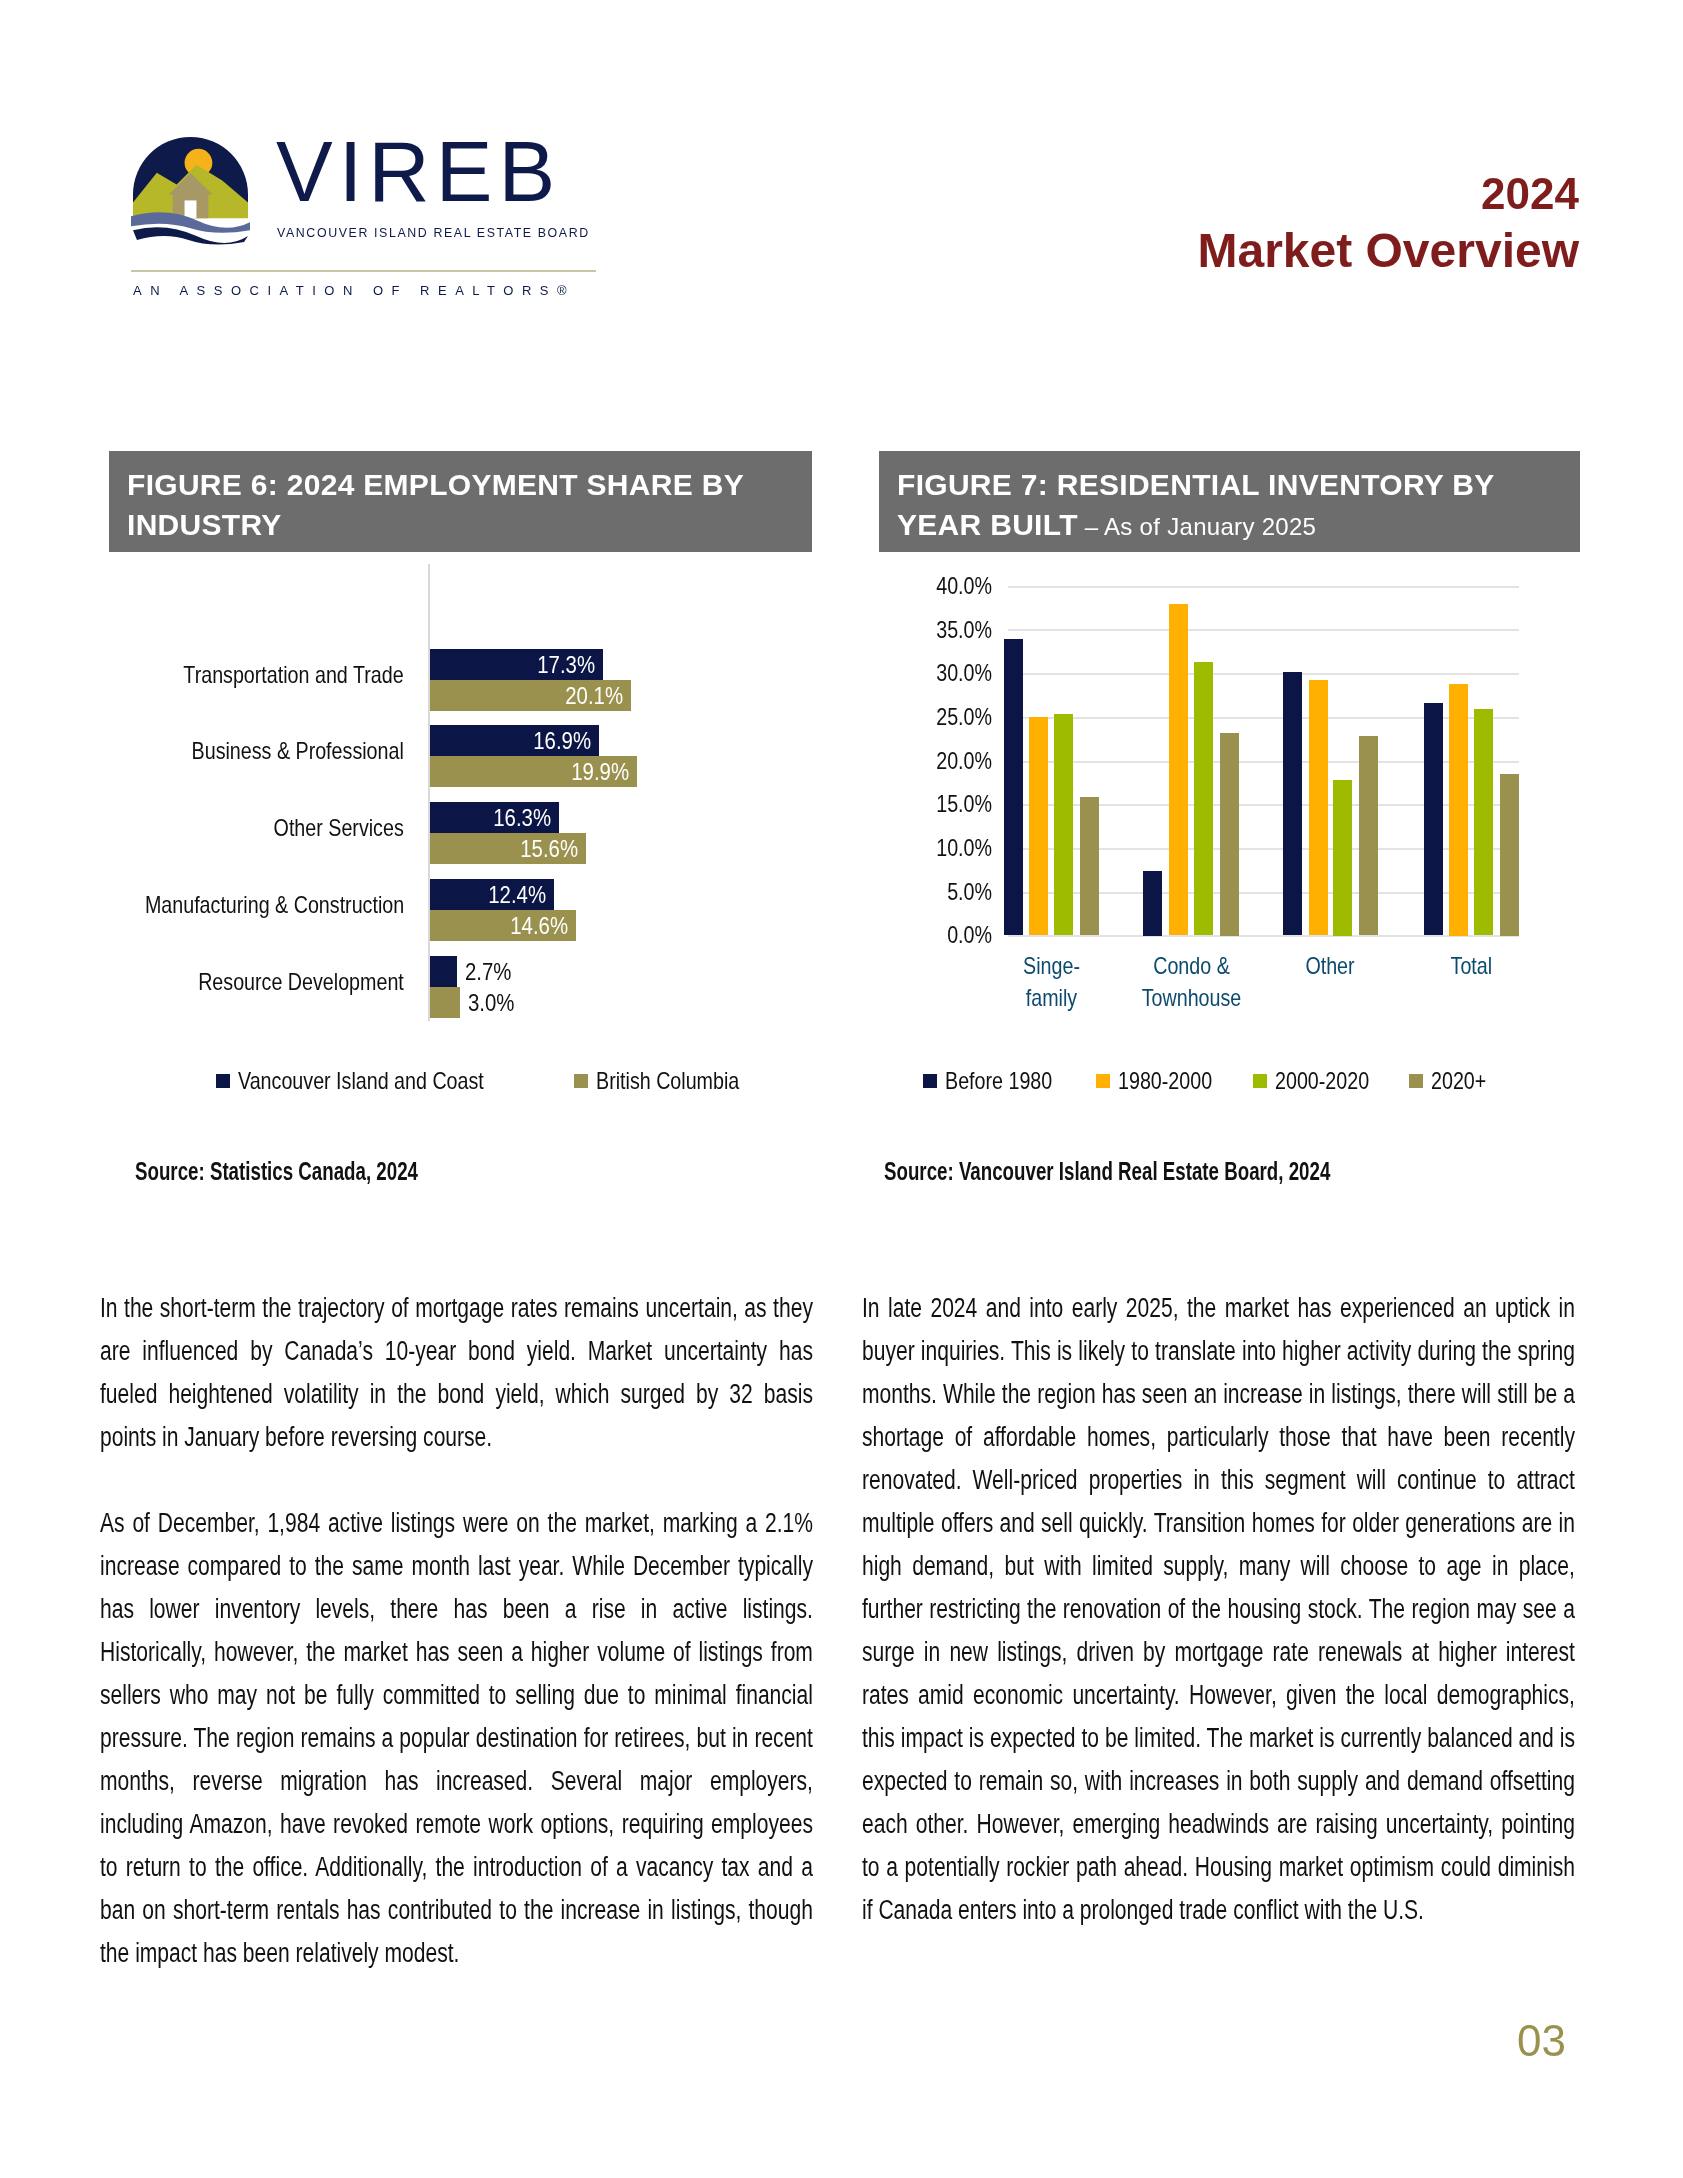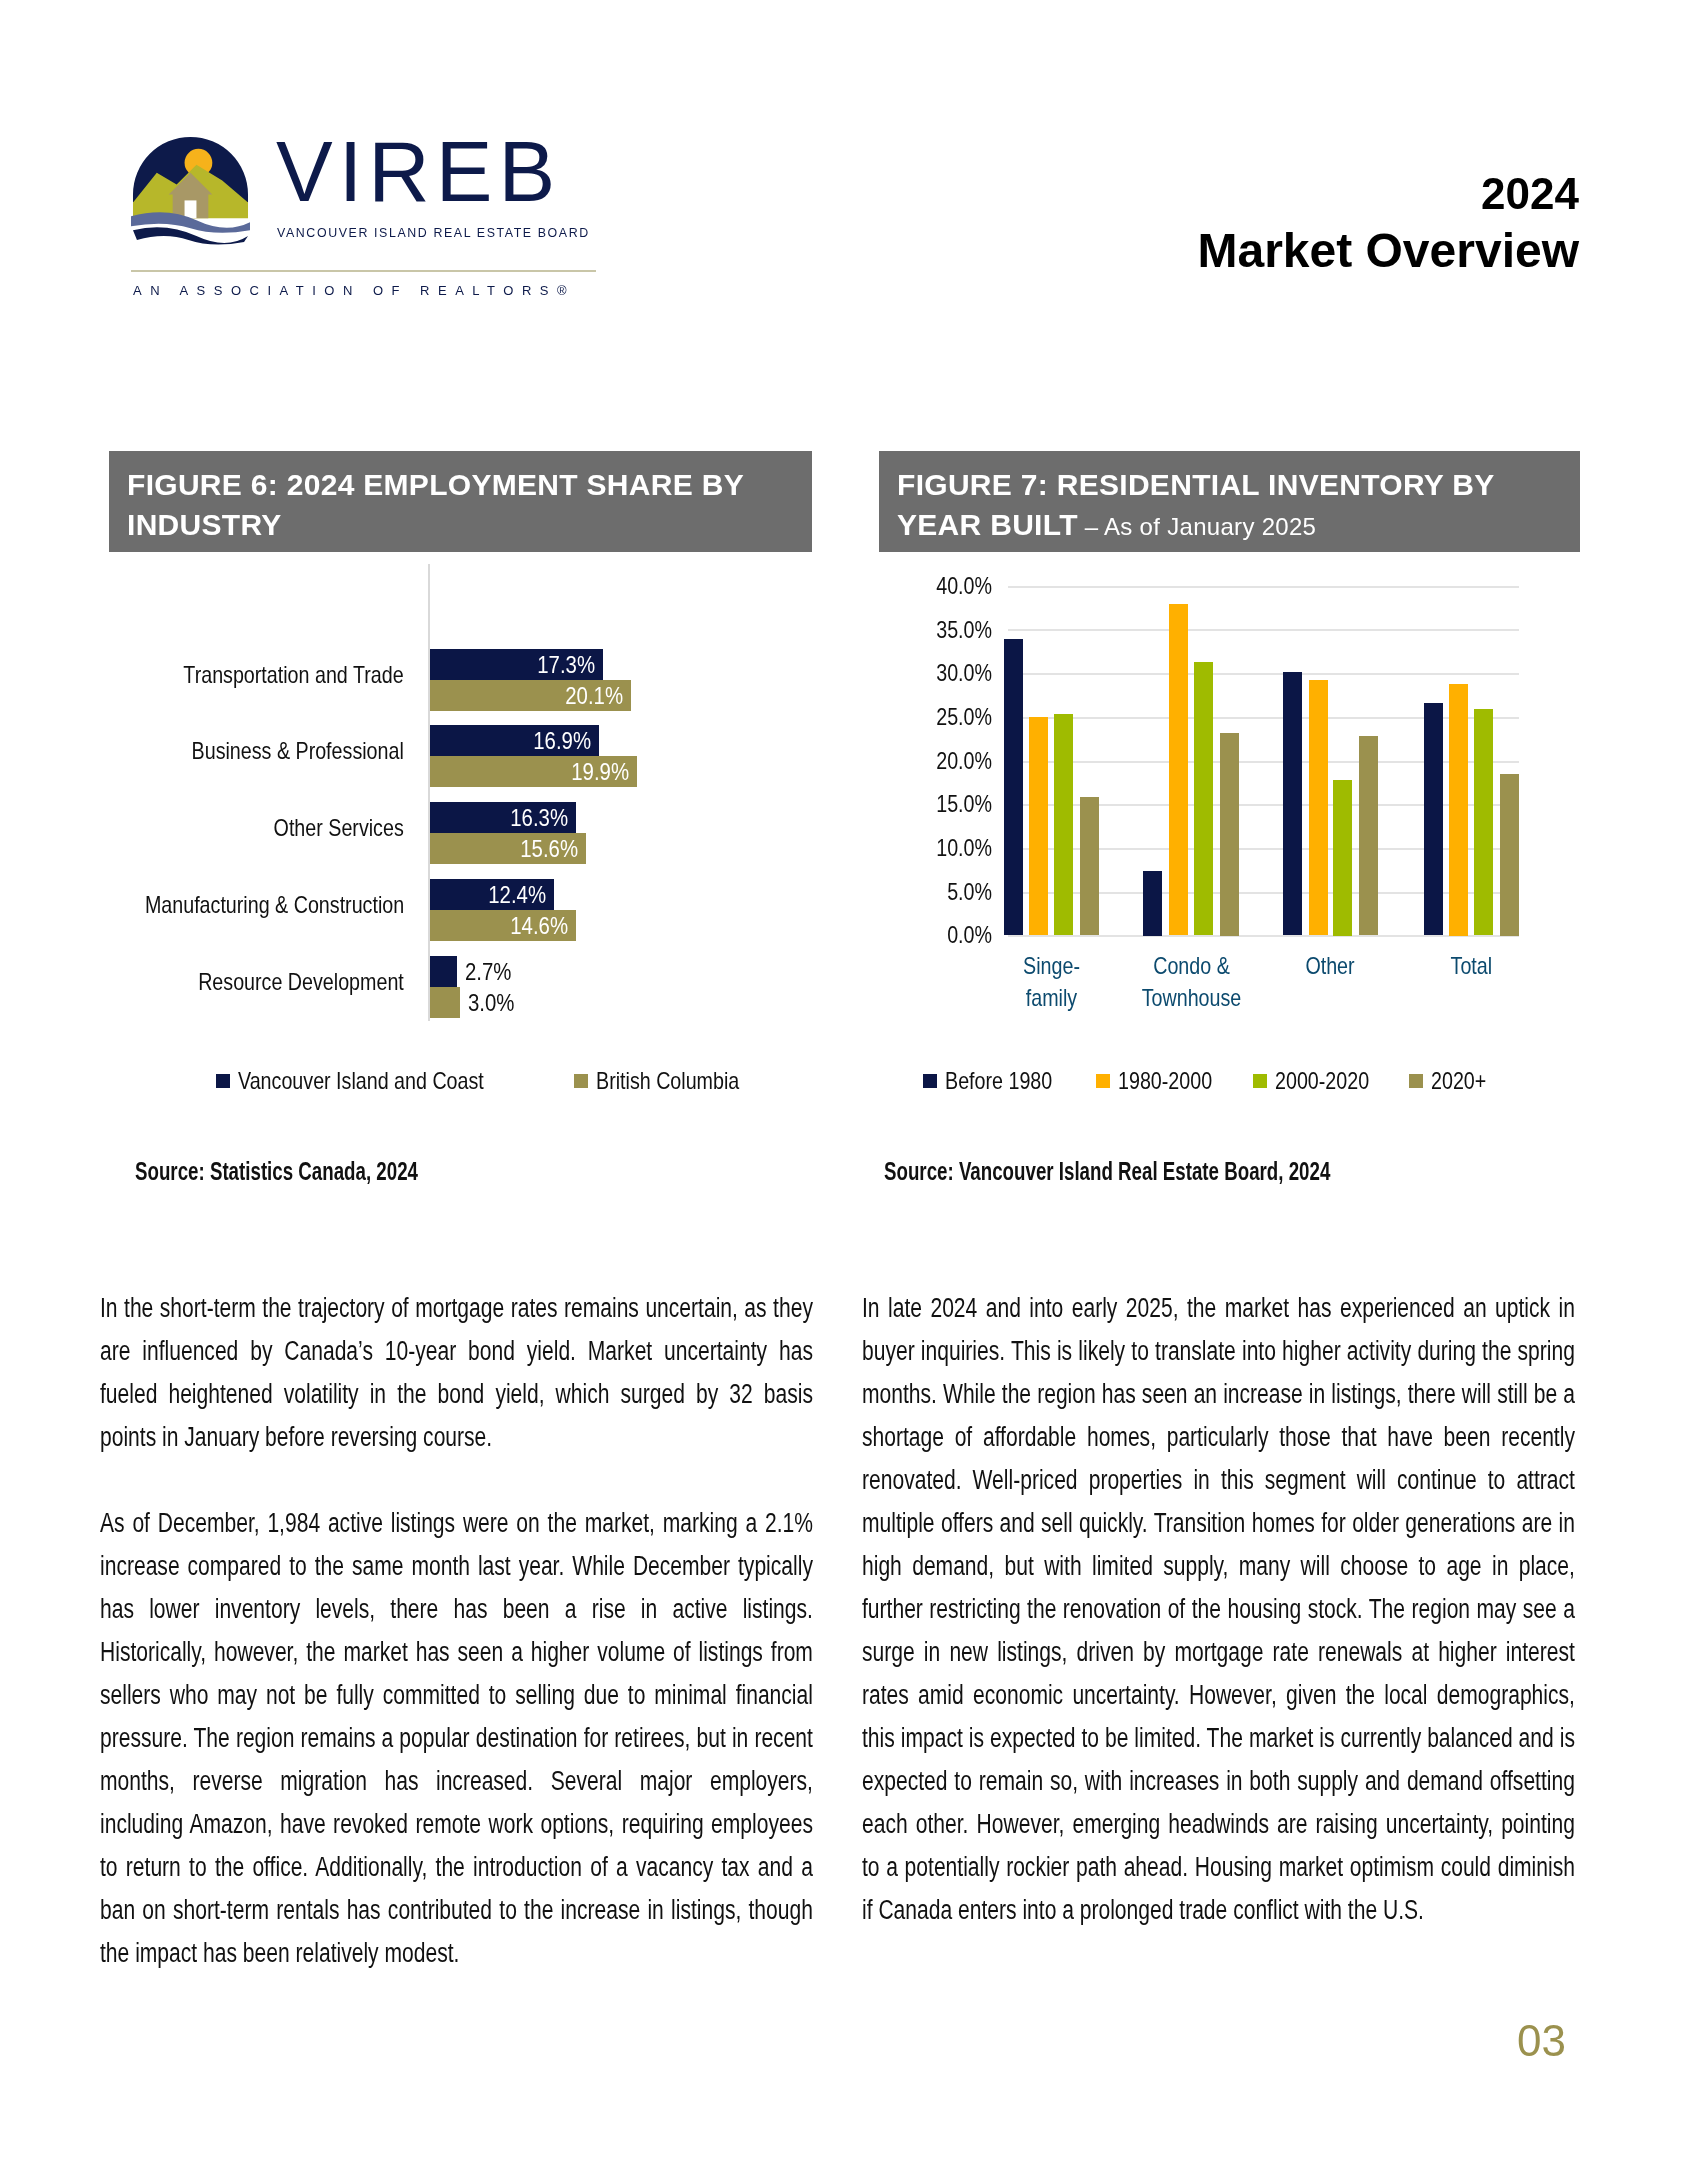"2024" .title-block { color: #000000 -> #7f1d1d }
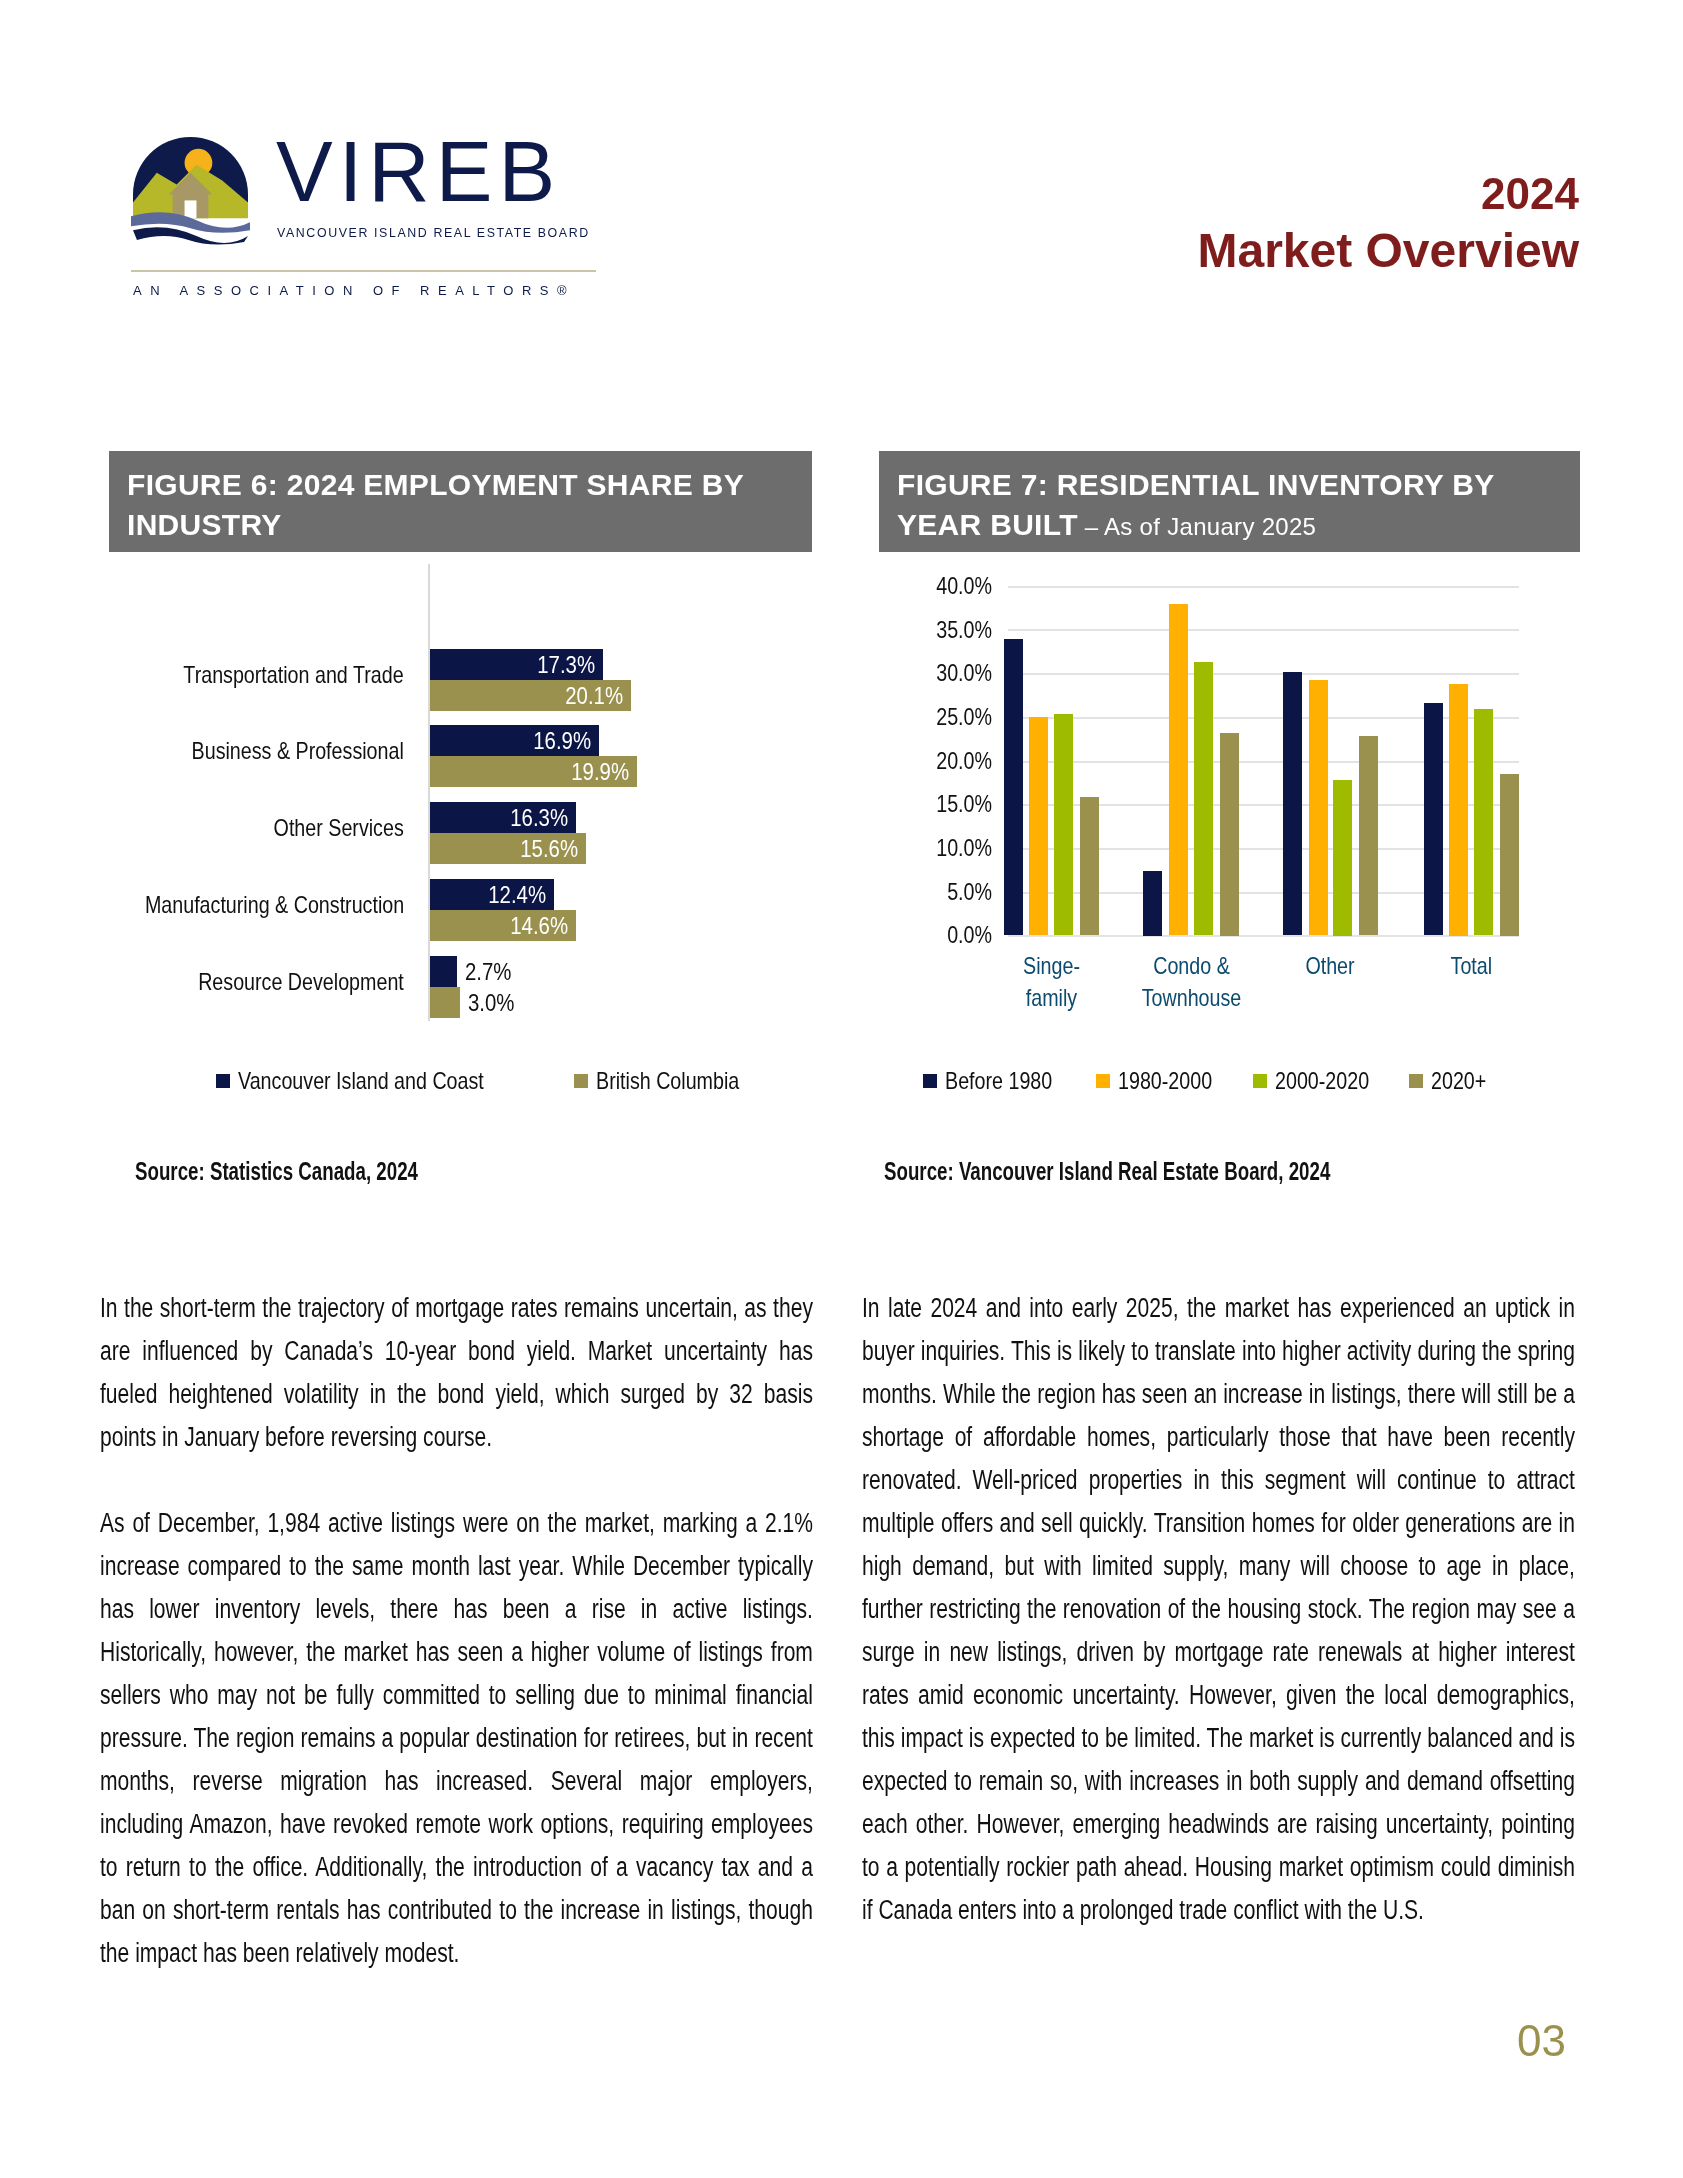"16.3%" div.hbar { width: 146px -> 129px }
